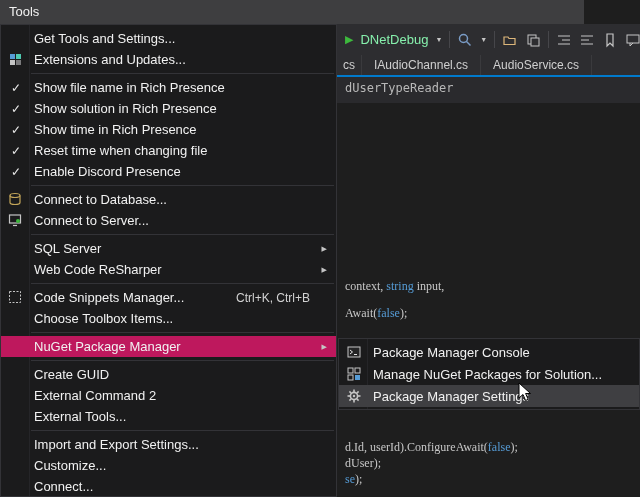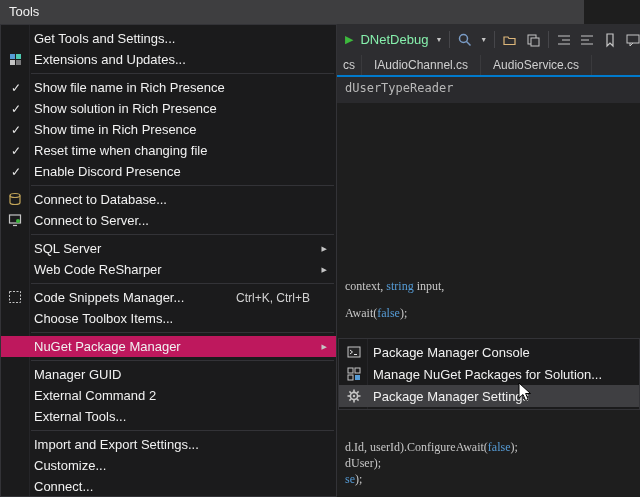"Manager GUID" span.lbl { text: Manager -> Create }
